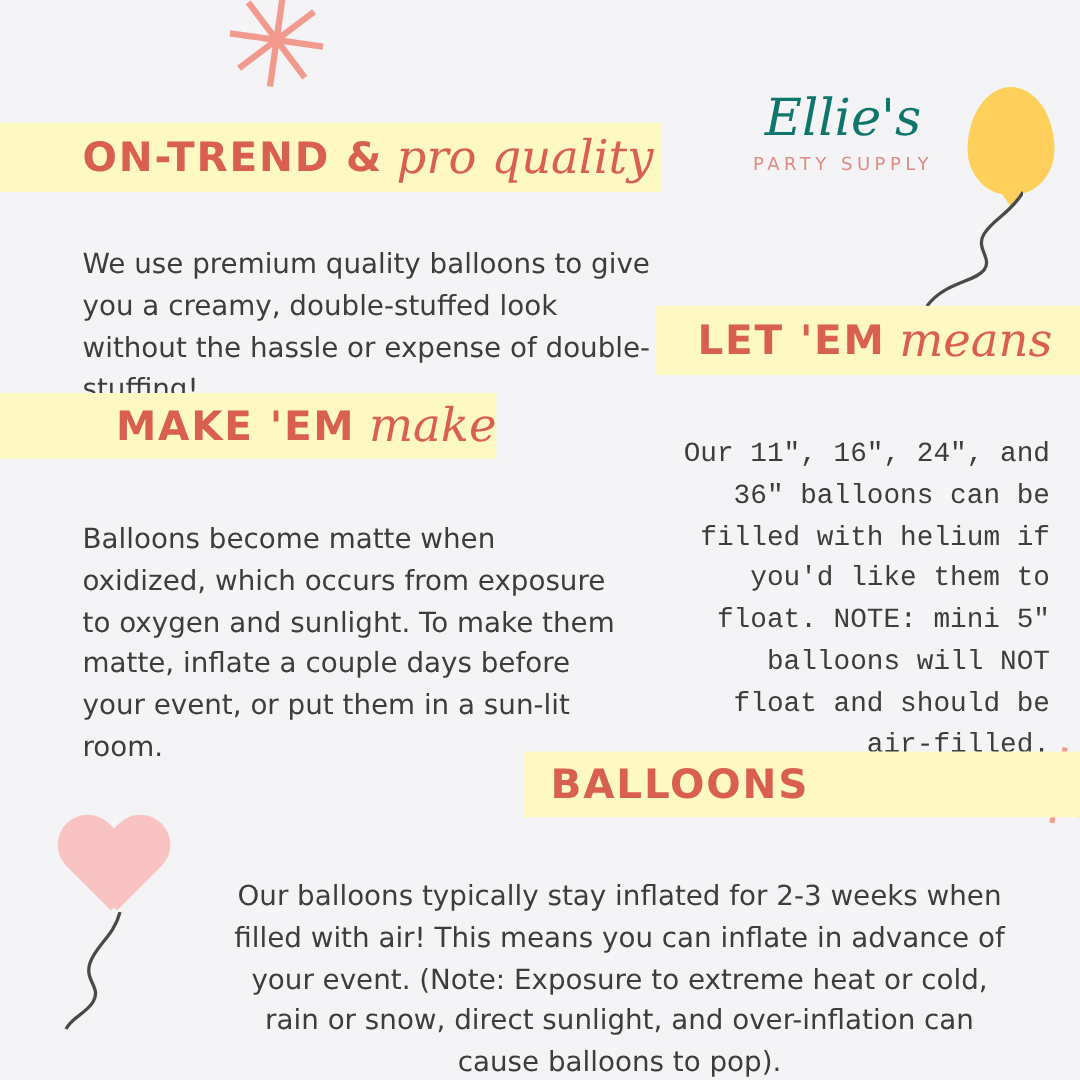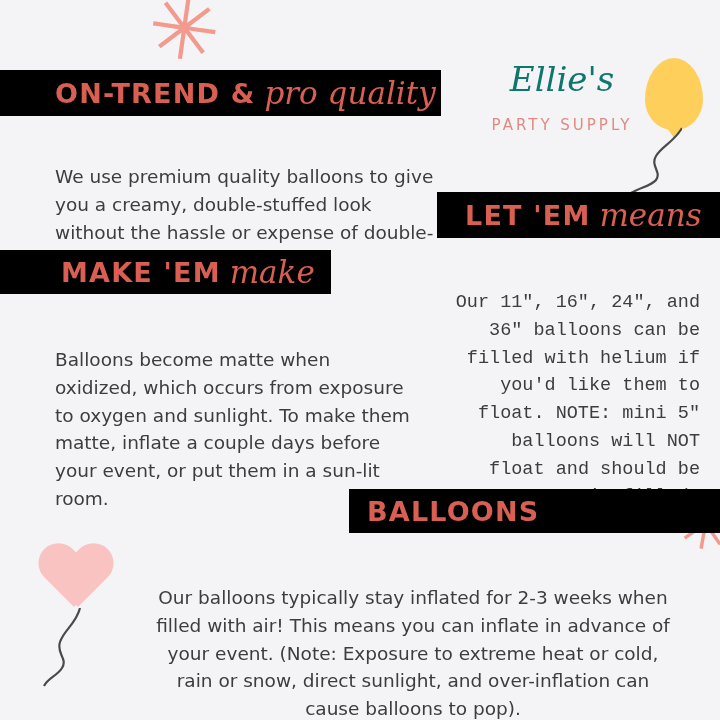"ON-TREND &" .heading-bar { background: #000000 -> #fef9c3; margin-top: none -> 12px }
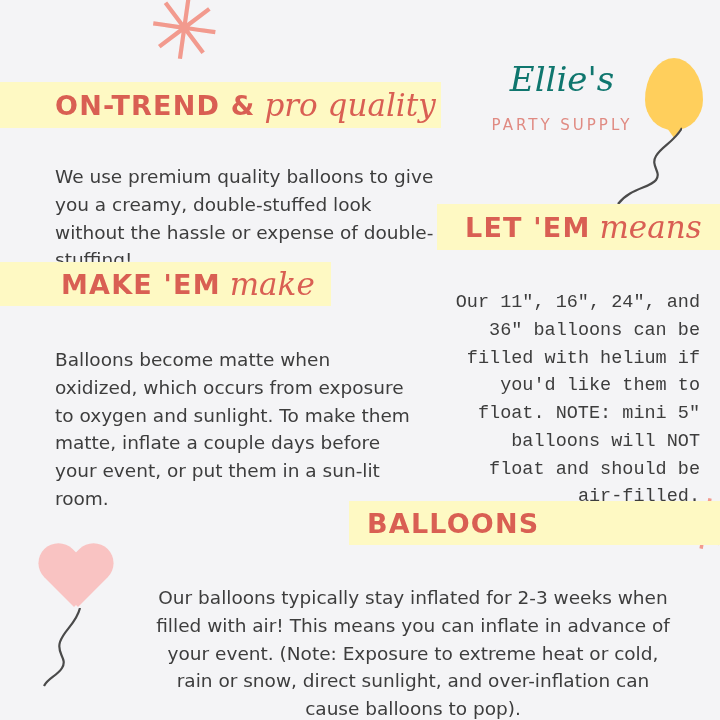"PARTY SUPPLY" .logo-sub { font-size: 15px -> 12px; margin-top: 20px -> 6px }
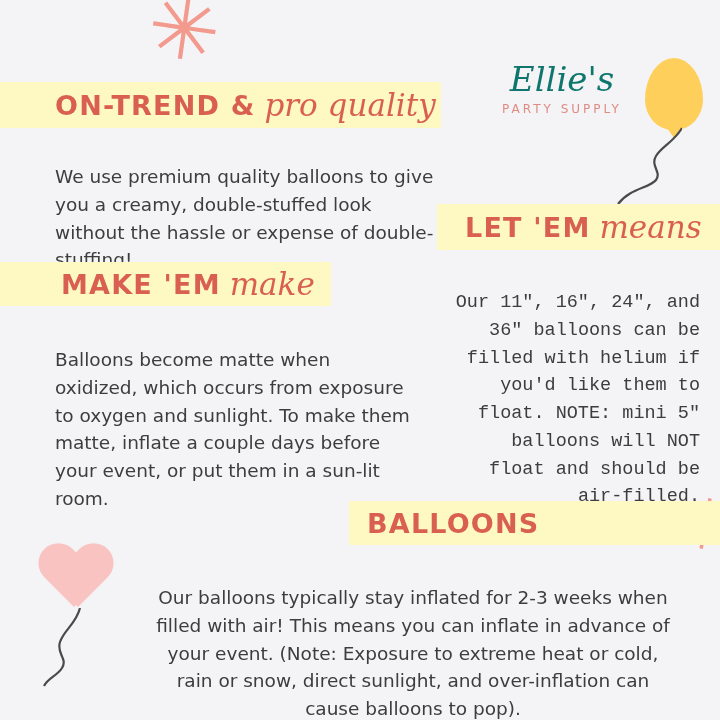"MAKE 'EM" #h-matte { justify-content: none -> flex-end }
